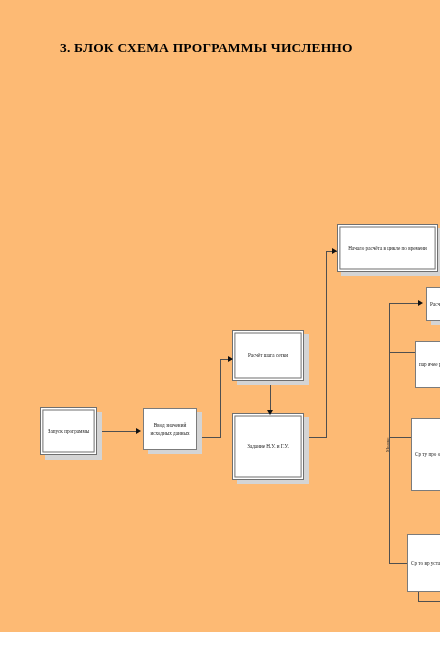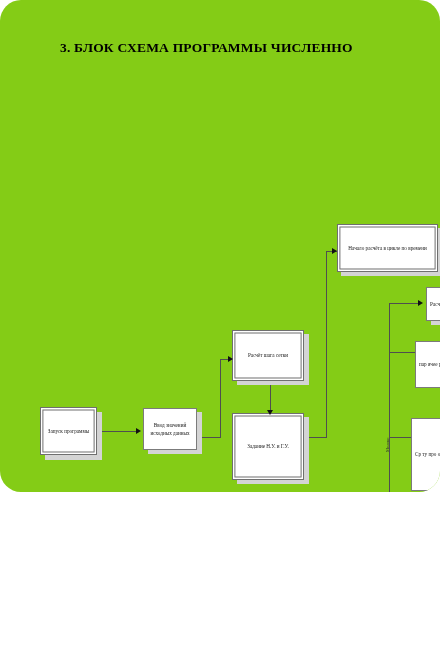"3. БЛОК СХЕМА ПРОГРАММЫ ЧИСЛЕННО" #page { background: #84cc16 -> #fdba74; border-radius: 21px -> none; height: 492px -> 632px }
